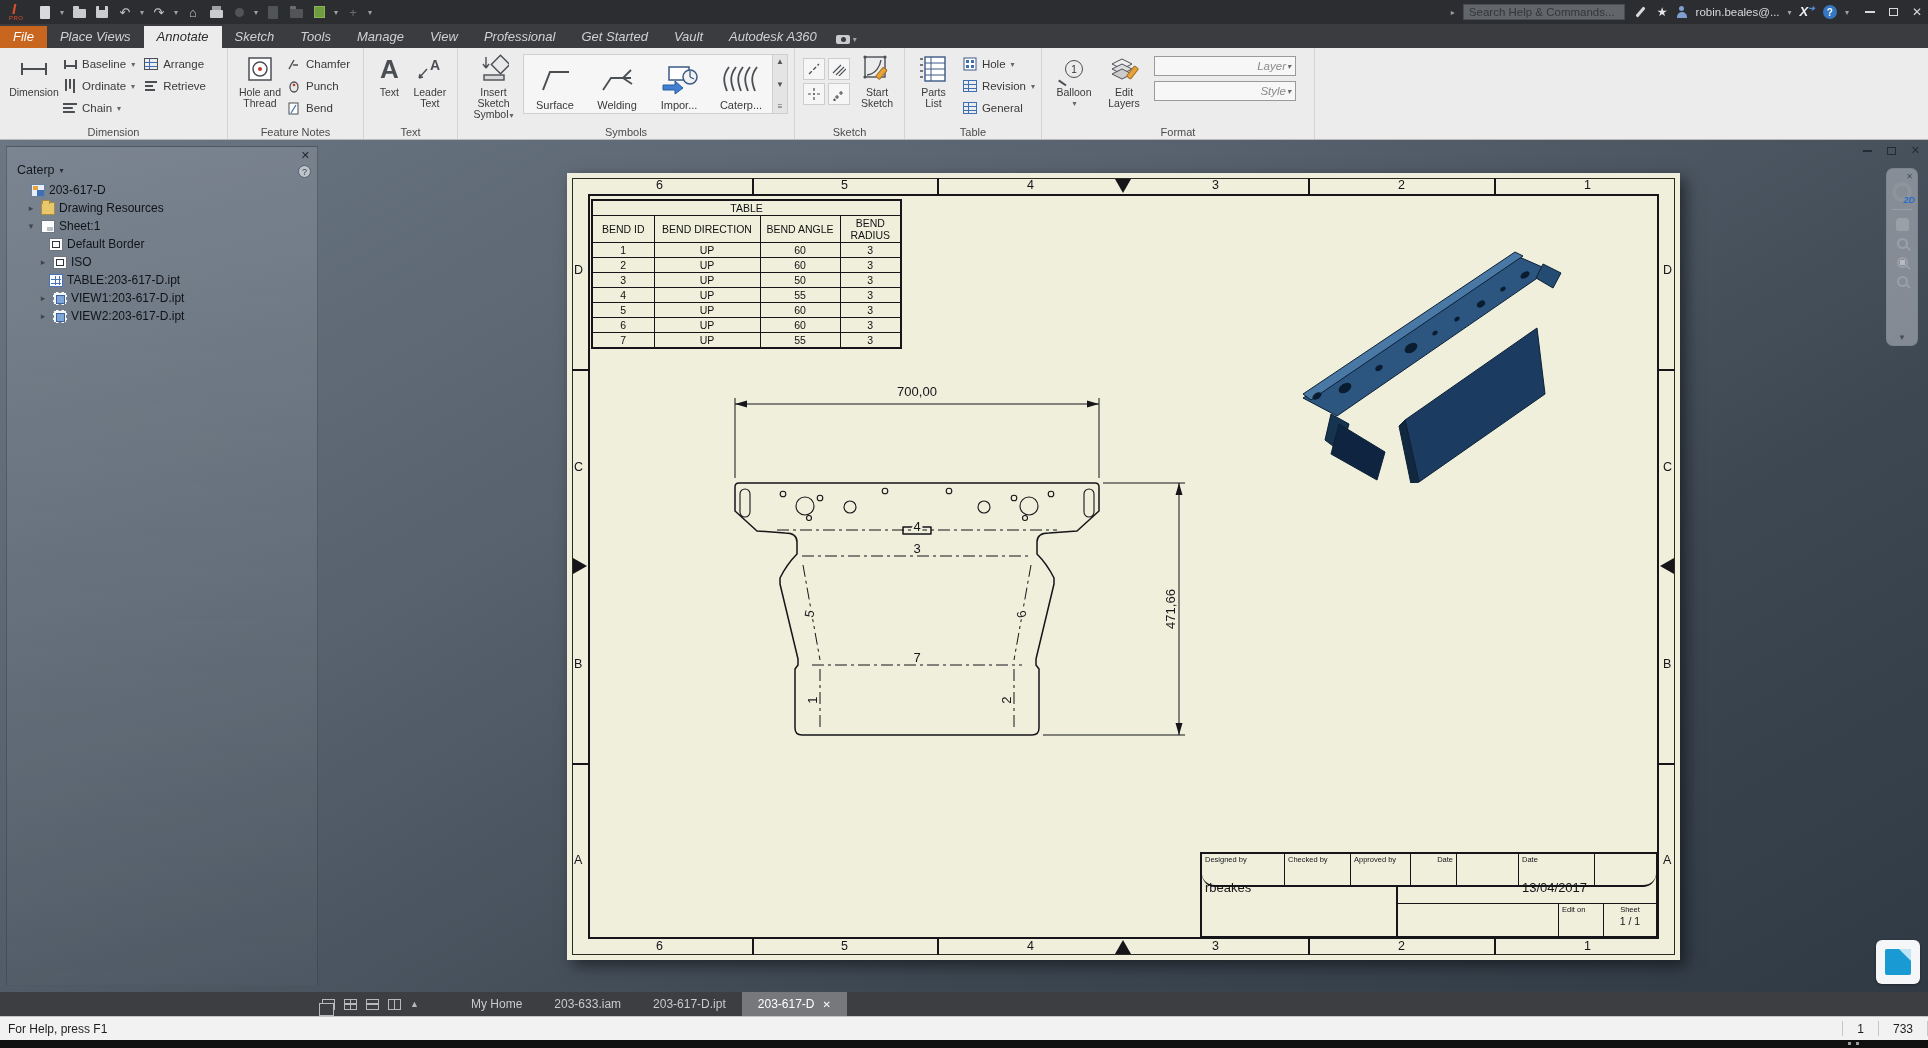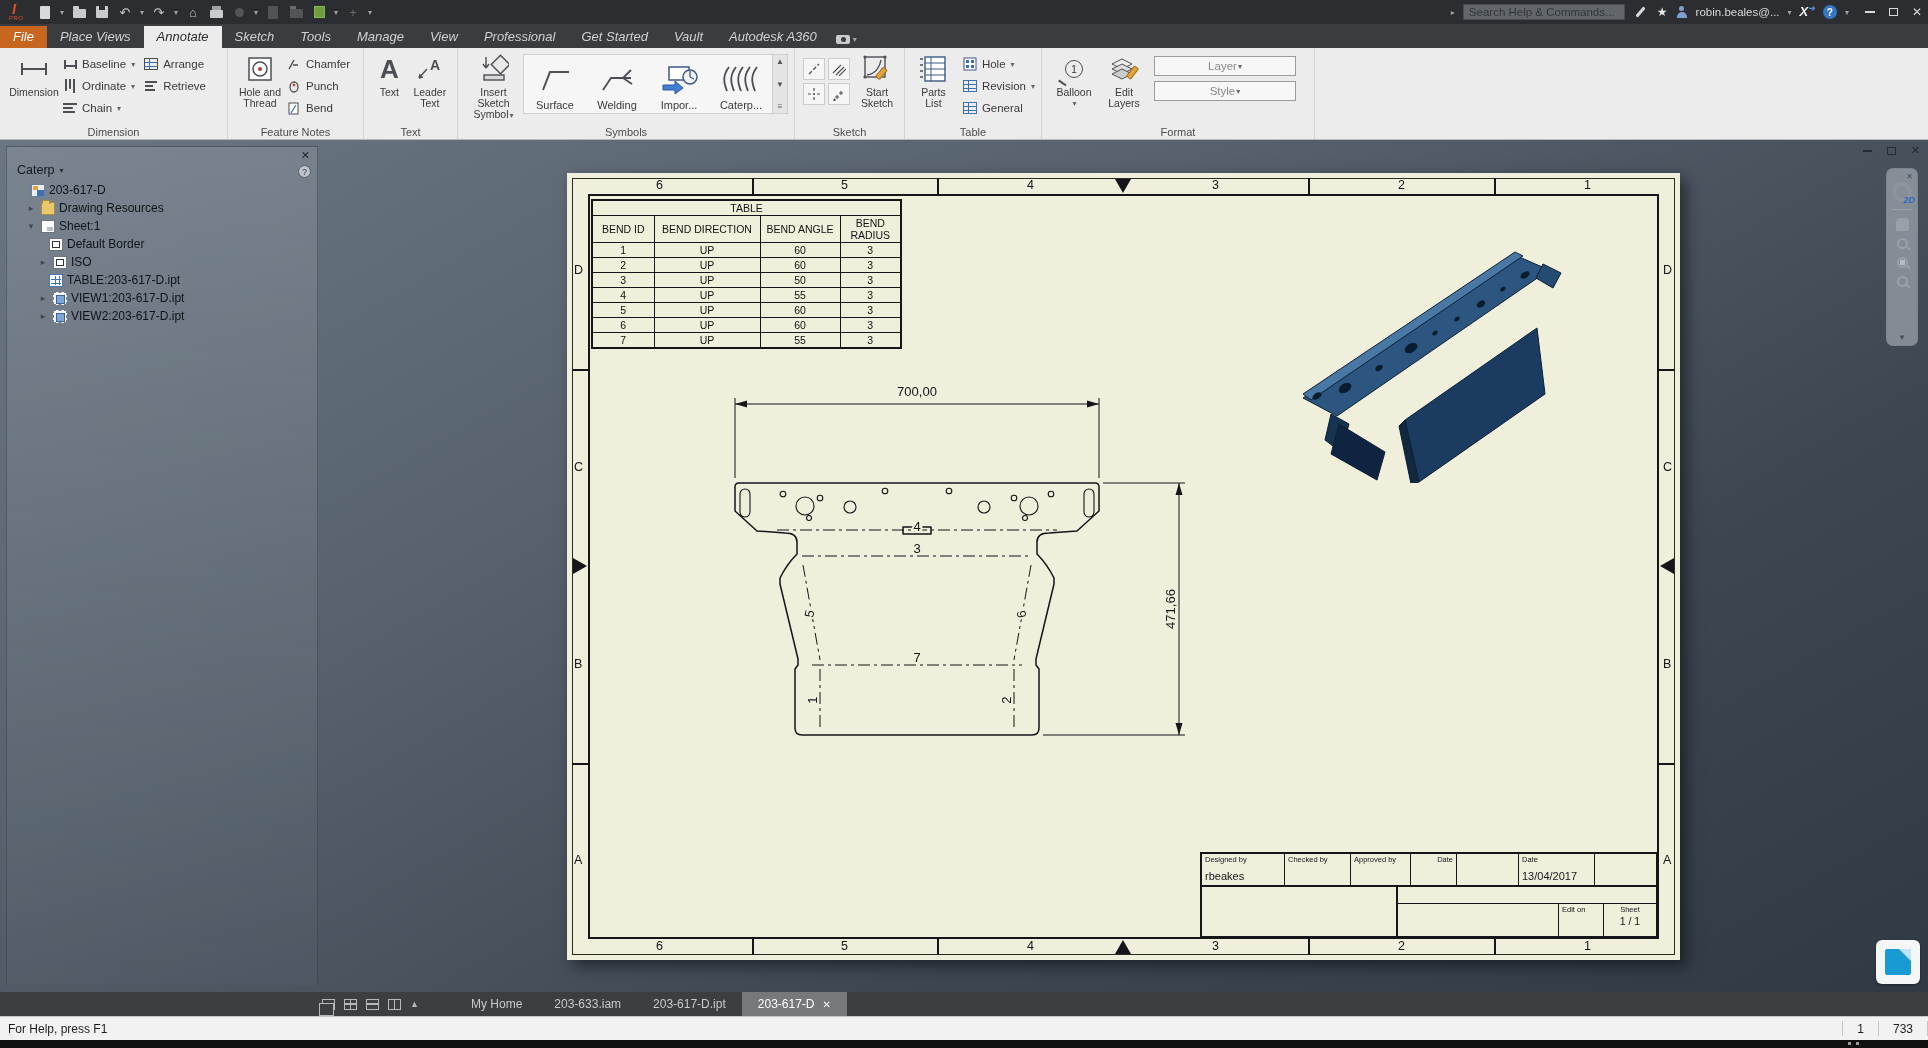"Layer" .fmt-dd { font-style: none -> italic; justify-content: center -> flex-end }
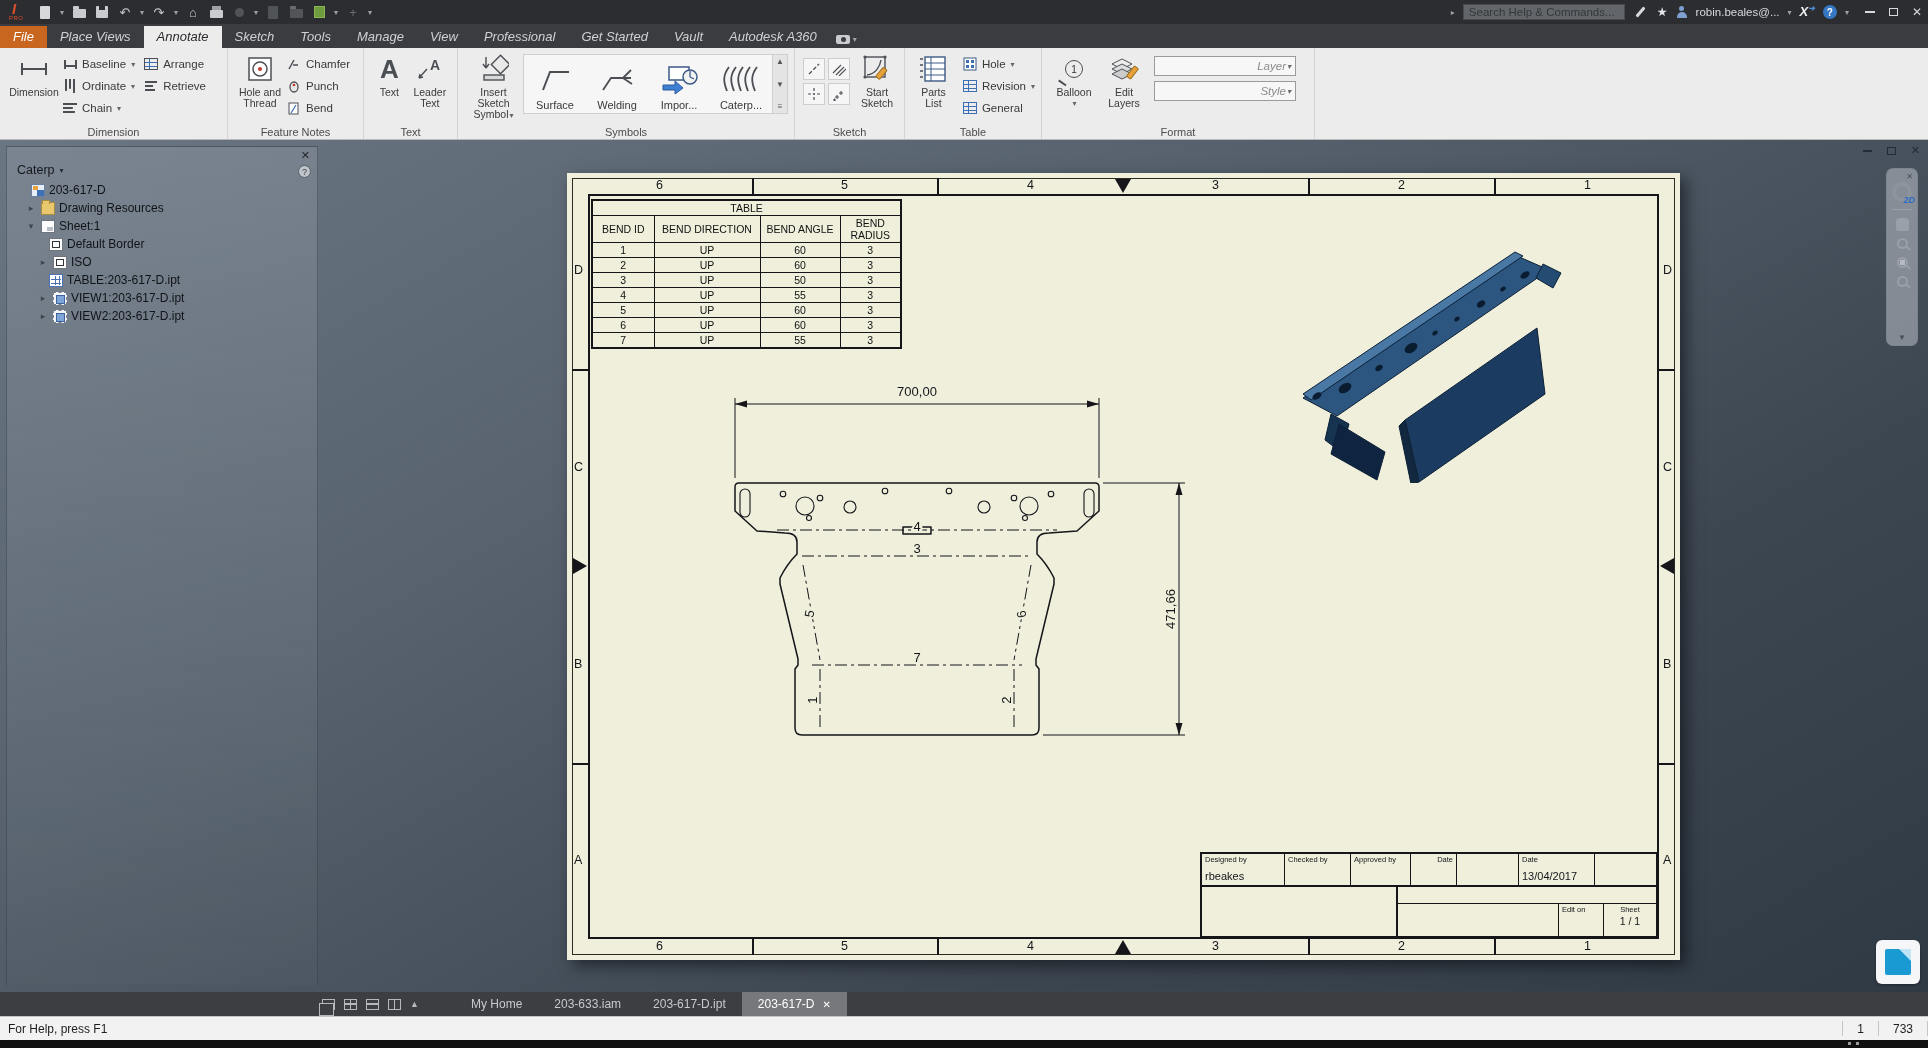"Designed by" .tb-row1 { border-radius: none -> 13px }
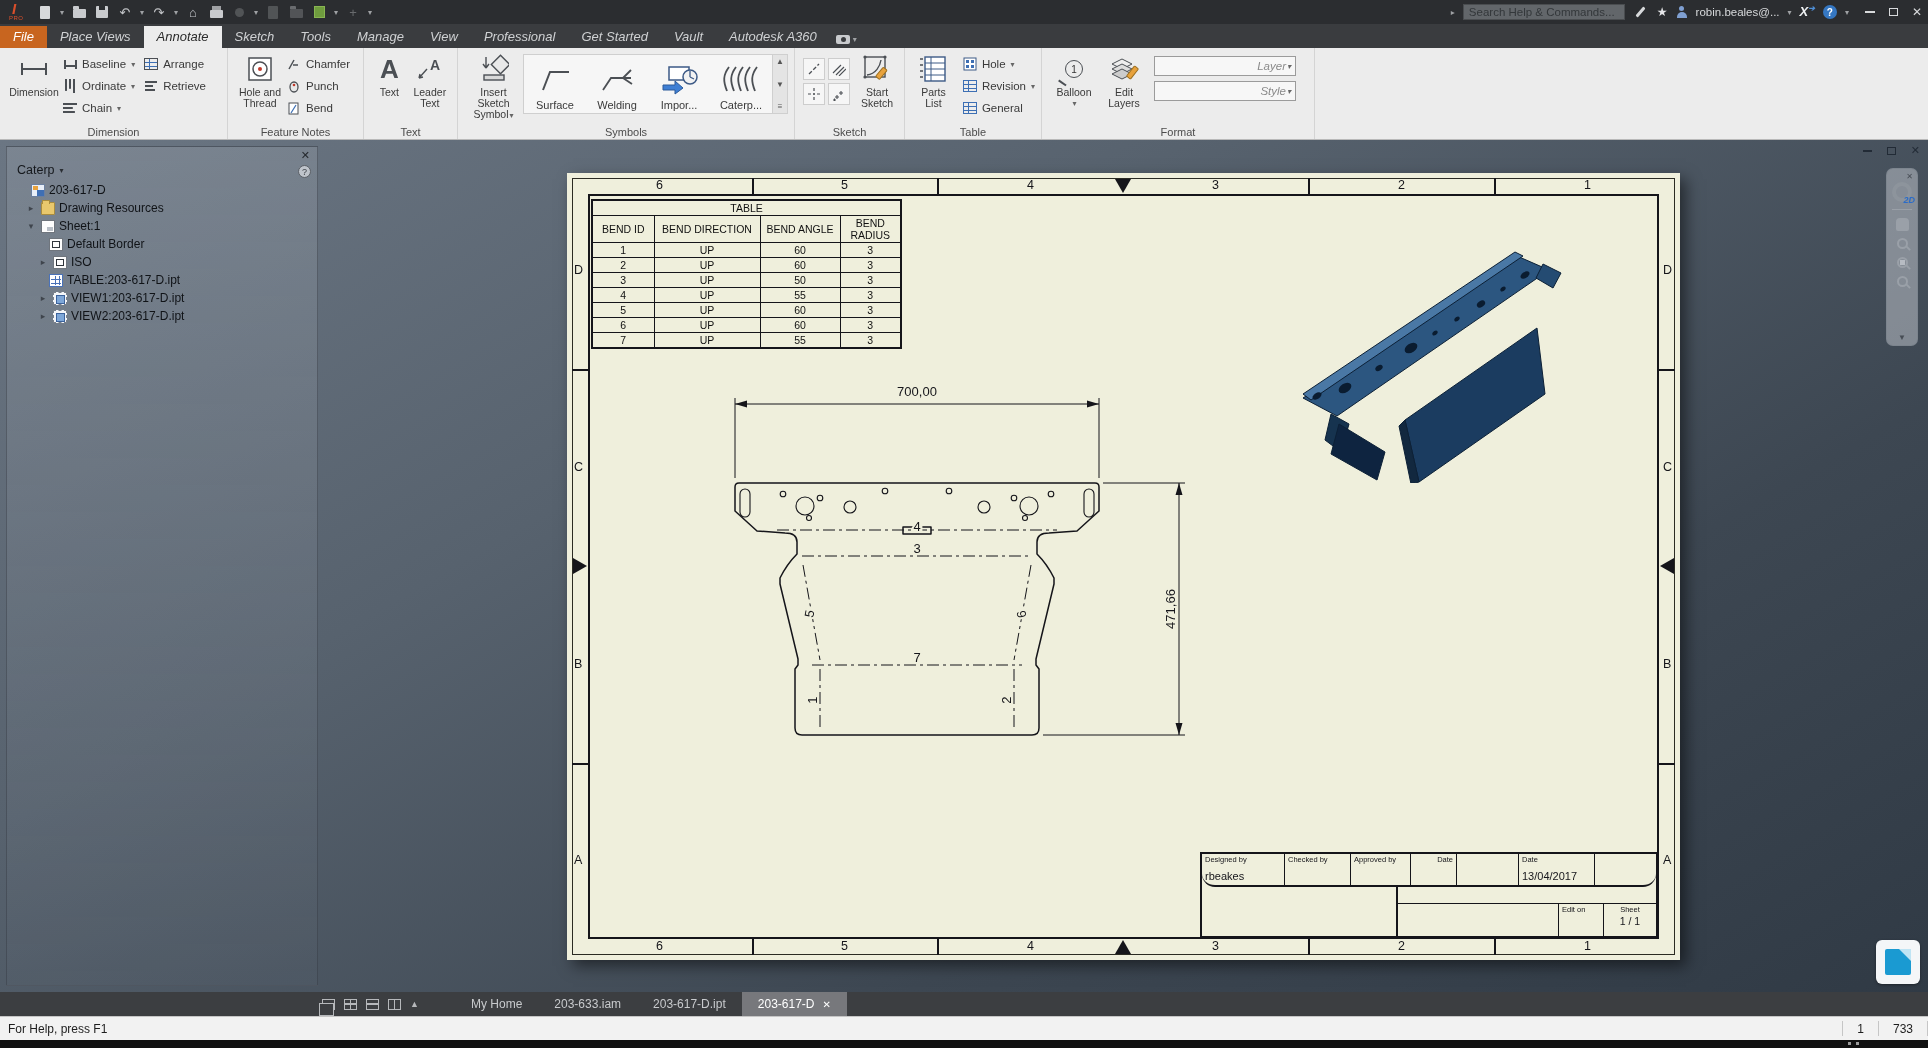"rbeakes" .tb-c .val { font-size: 11px -> 13px; margin-top: 6px -> 16px }
